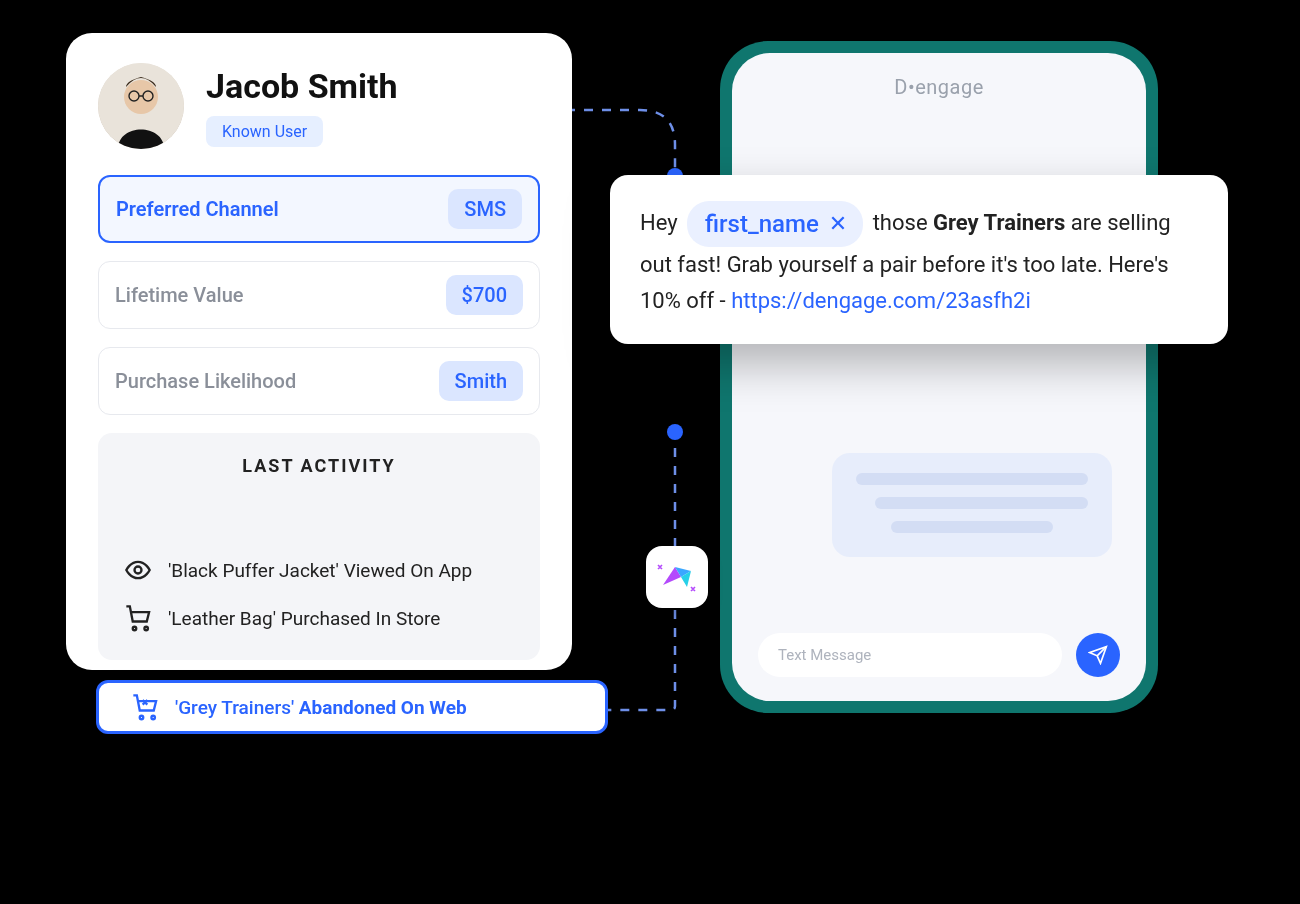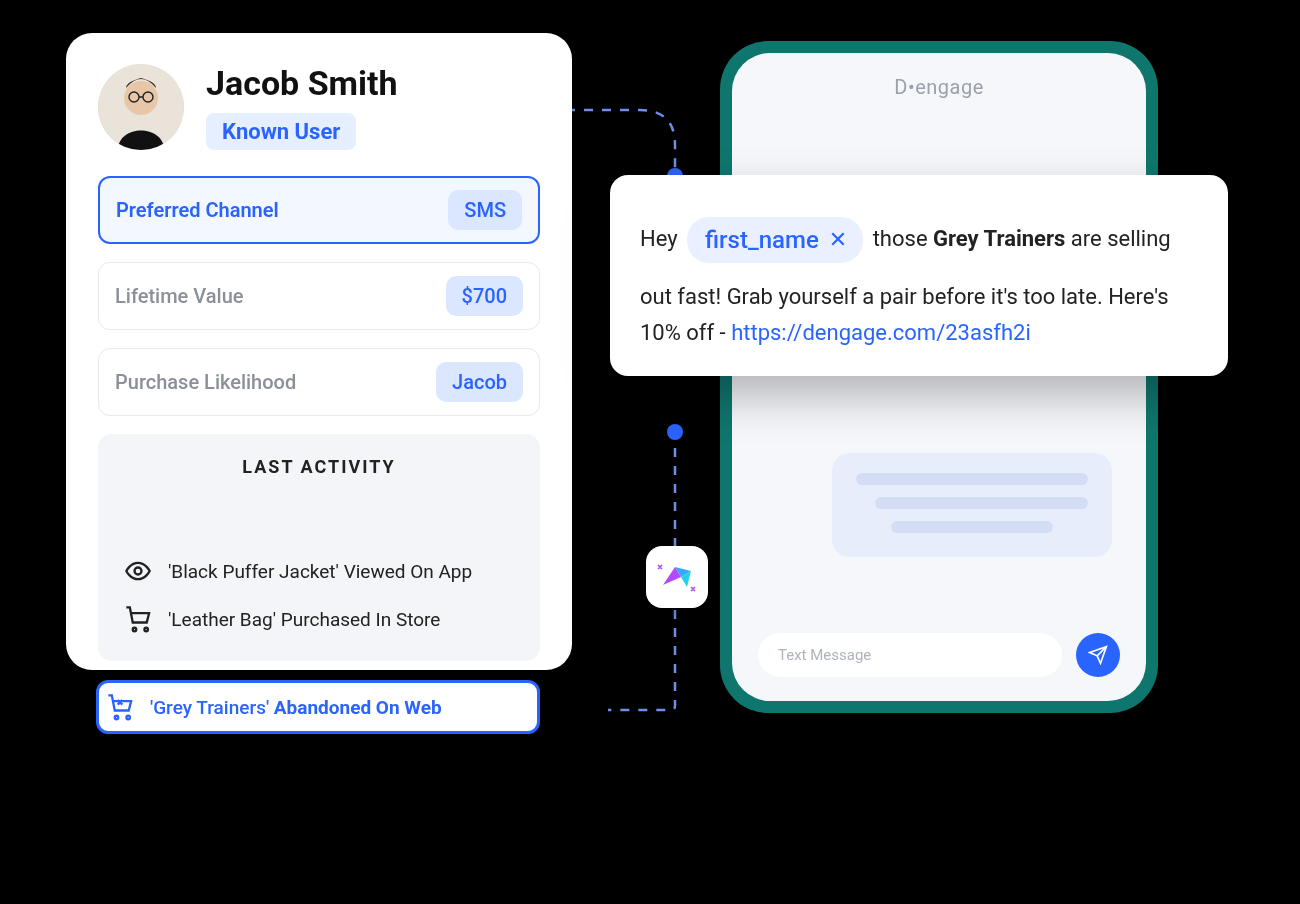"Known User" .badge-known { font-size: 22px -> 16px; font-weight: 700 -> 400 }
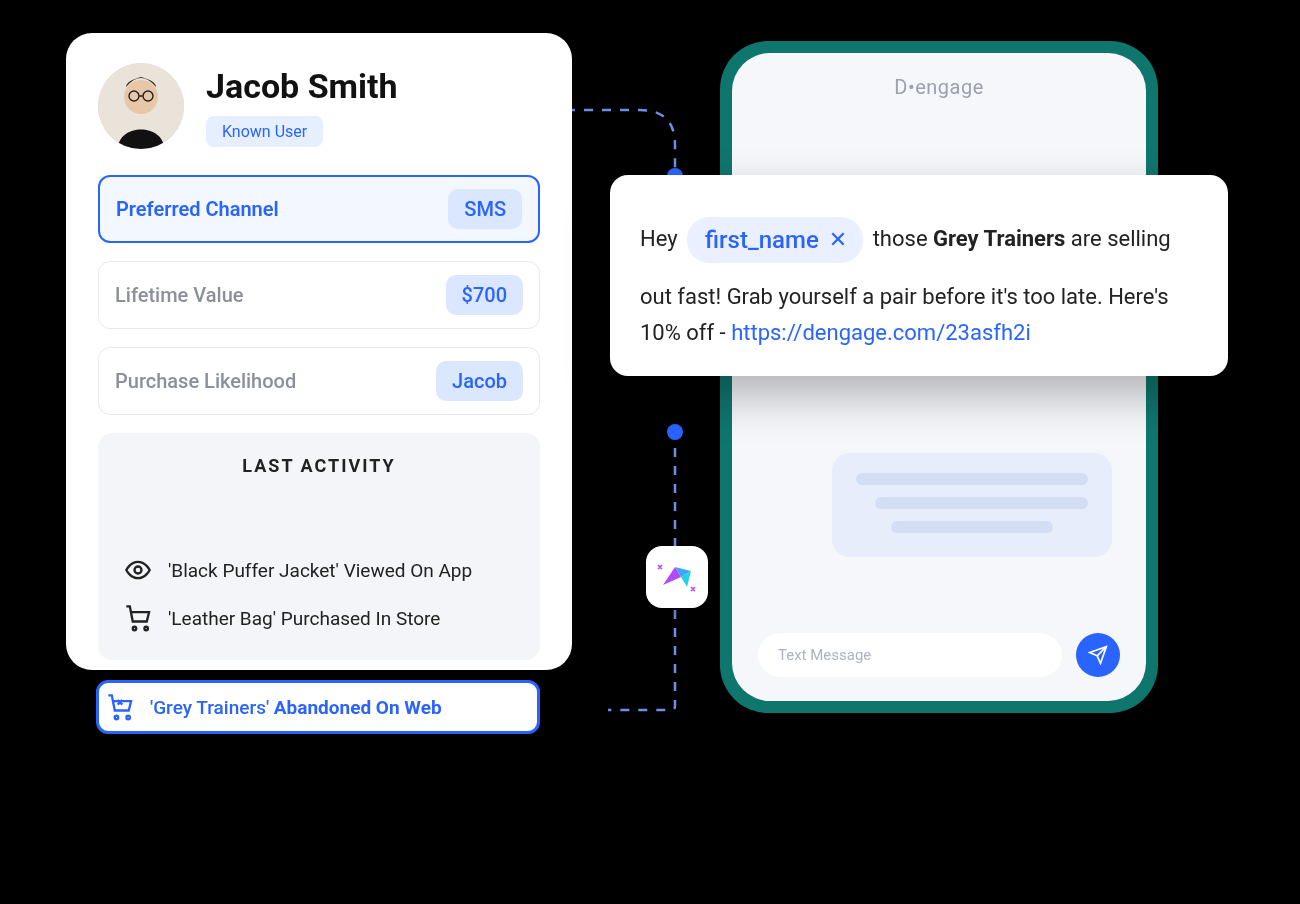"first_name" .token-chip { margin: 16px 4px -> 0 4px }
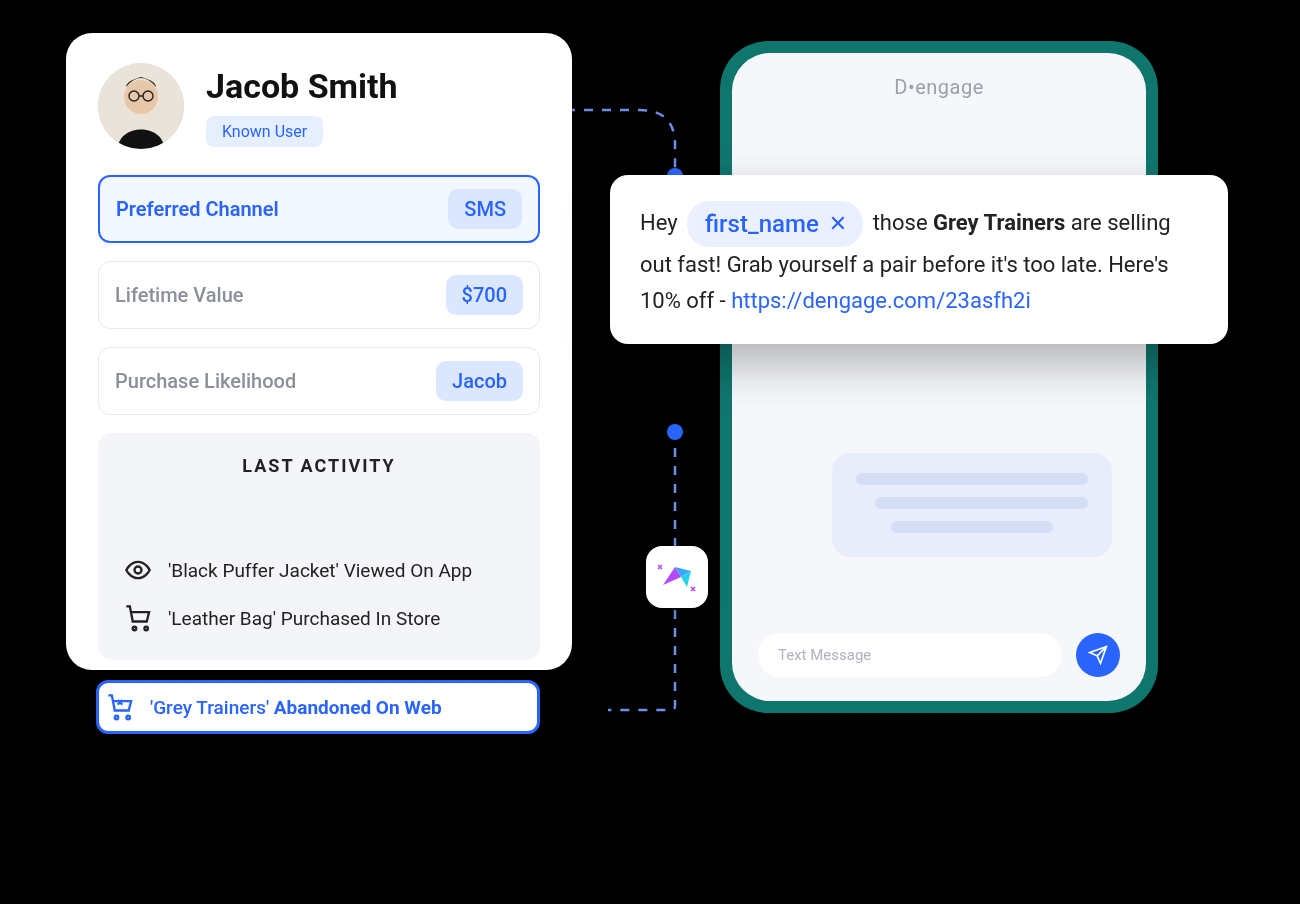"Jacob" span.field-pill { text: Jacob -> Smith }
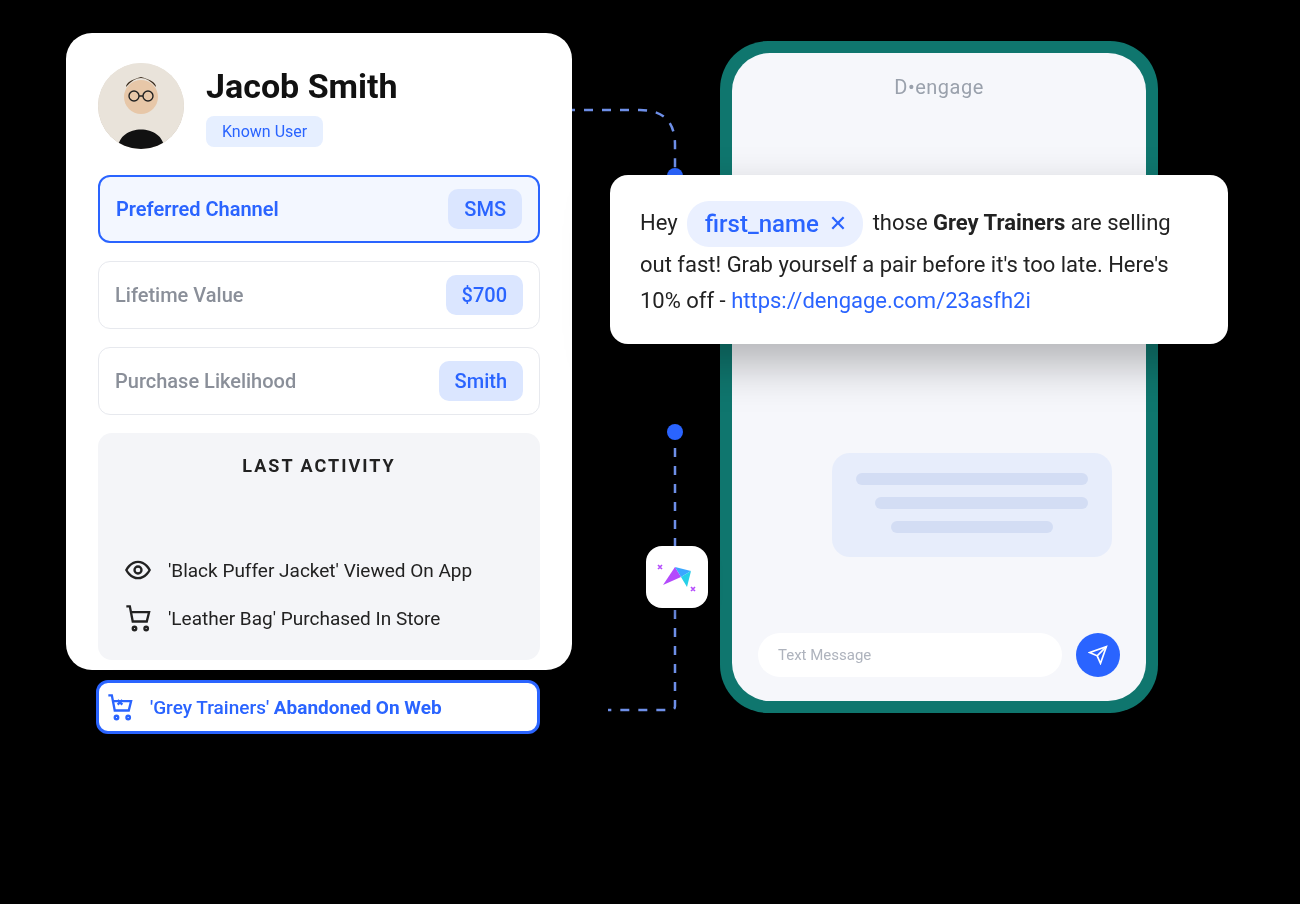"'Grey Trainers' Abandoned On Web" .activity-highlight { padding: 0 7px -> 0 32px; width: 444px -> 512px }
